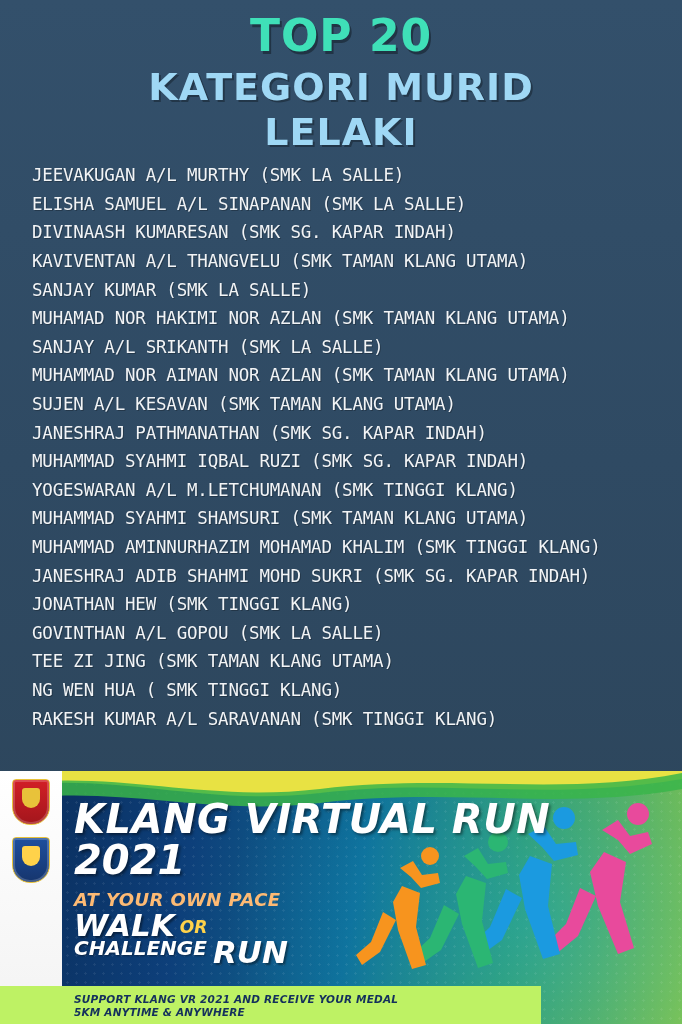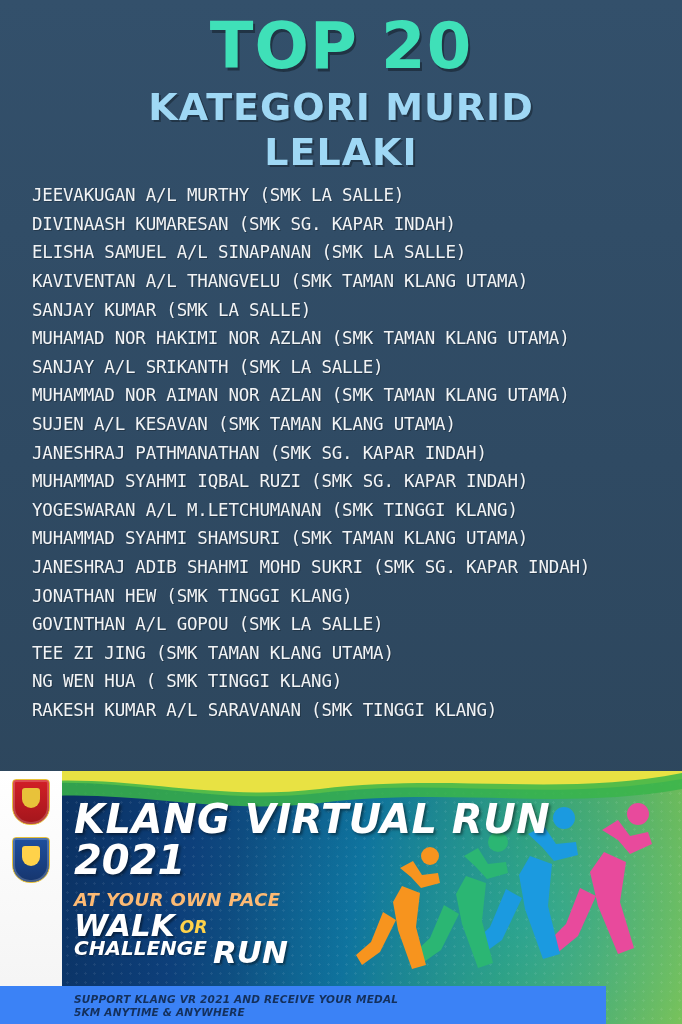"TOP 20" .title-main { font-size: 64px -> 44px }
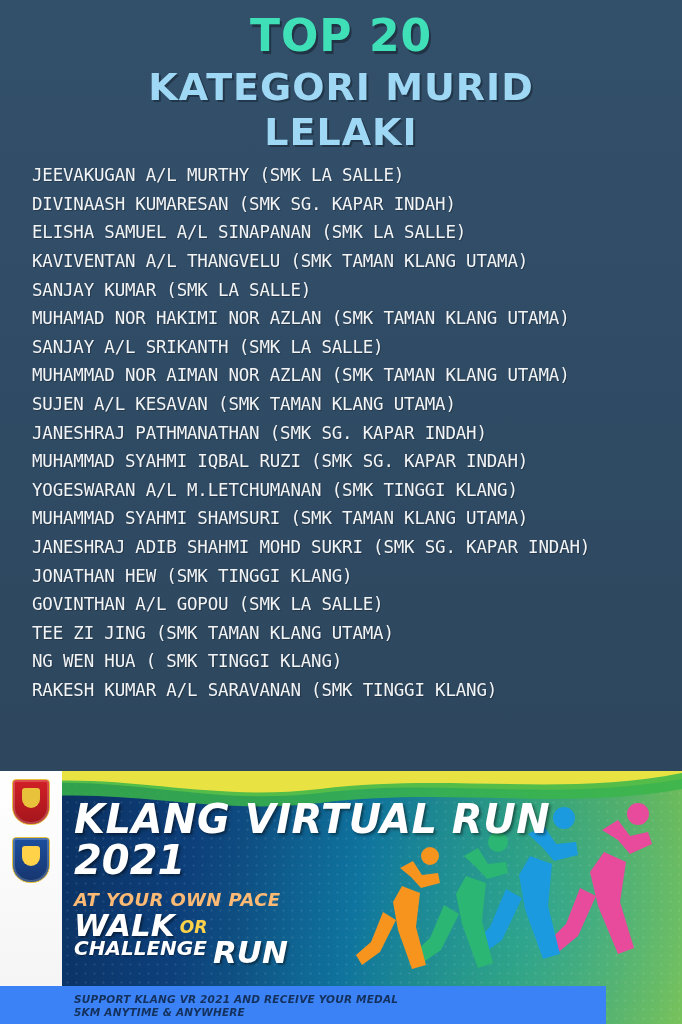"DIVINAASH KUMARESAN (SMK SG. KAPAR" div.name-row { order: before "ELISHA SAMUEL A/L SINAPANAN (SMK" -> after "ELISHA SAMUEL A/L SINAPANAN (SMK" }
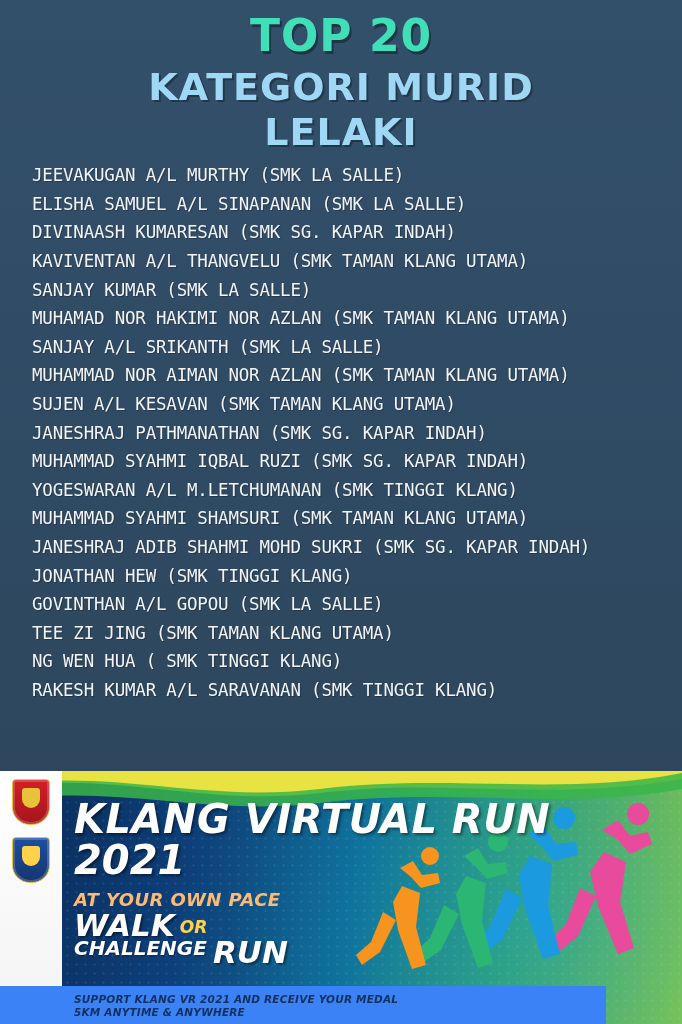"MUHAMMAD AMINNURHAZIM MOHAMAD KHALIM" div.name-row { html: none -> <div>MUHAMMAD AMINNURHAZIM MOHAMAD KHALIM (SMK TINGGI KLANG)</div> }
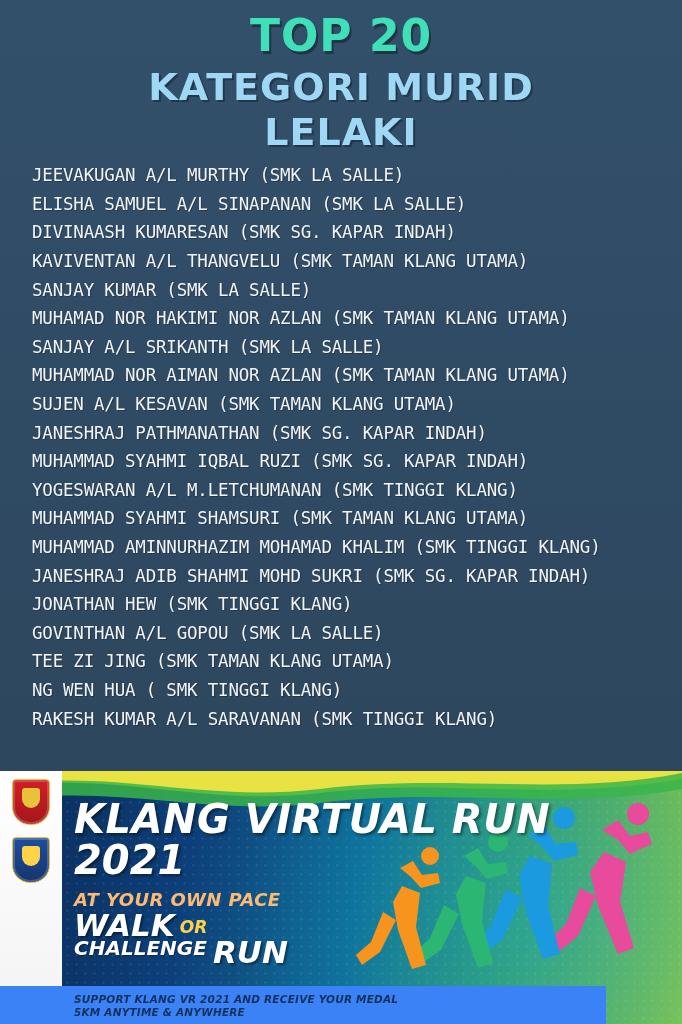"SUPPORT KLANG VR 2021 AND" .footer-strip { background: #3b82f6 -> #bef264; width: 606px -> 541px }
